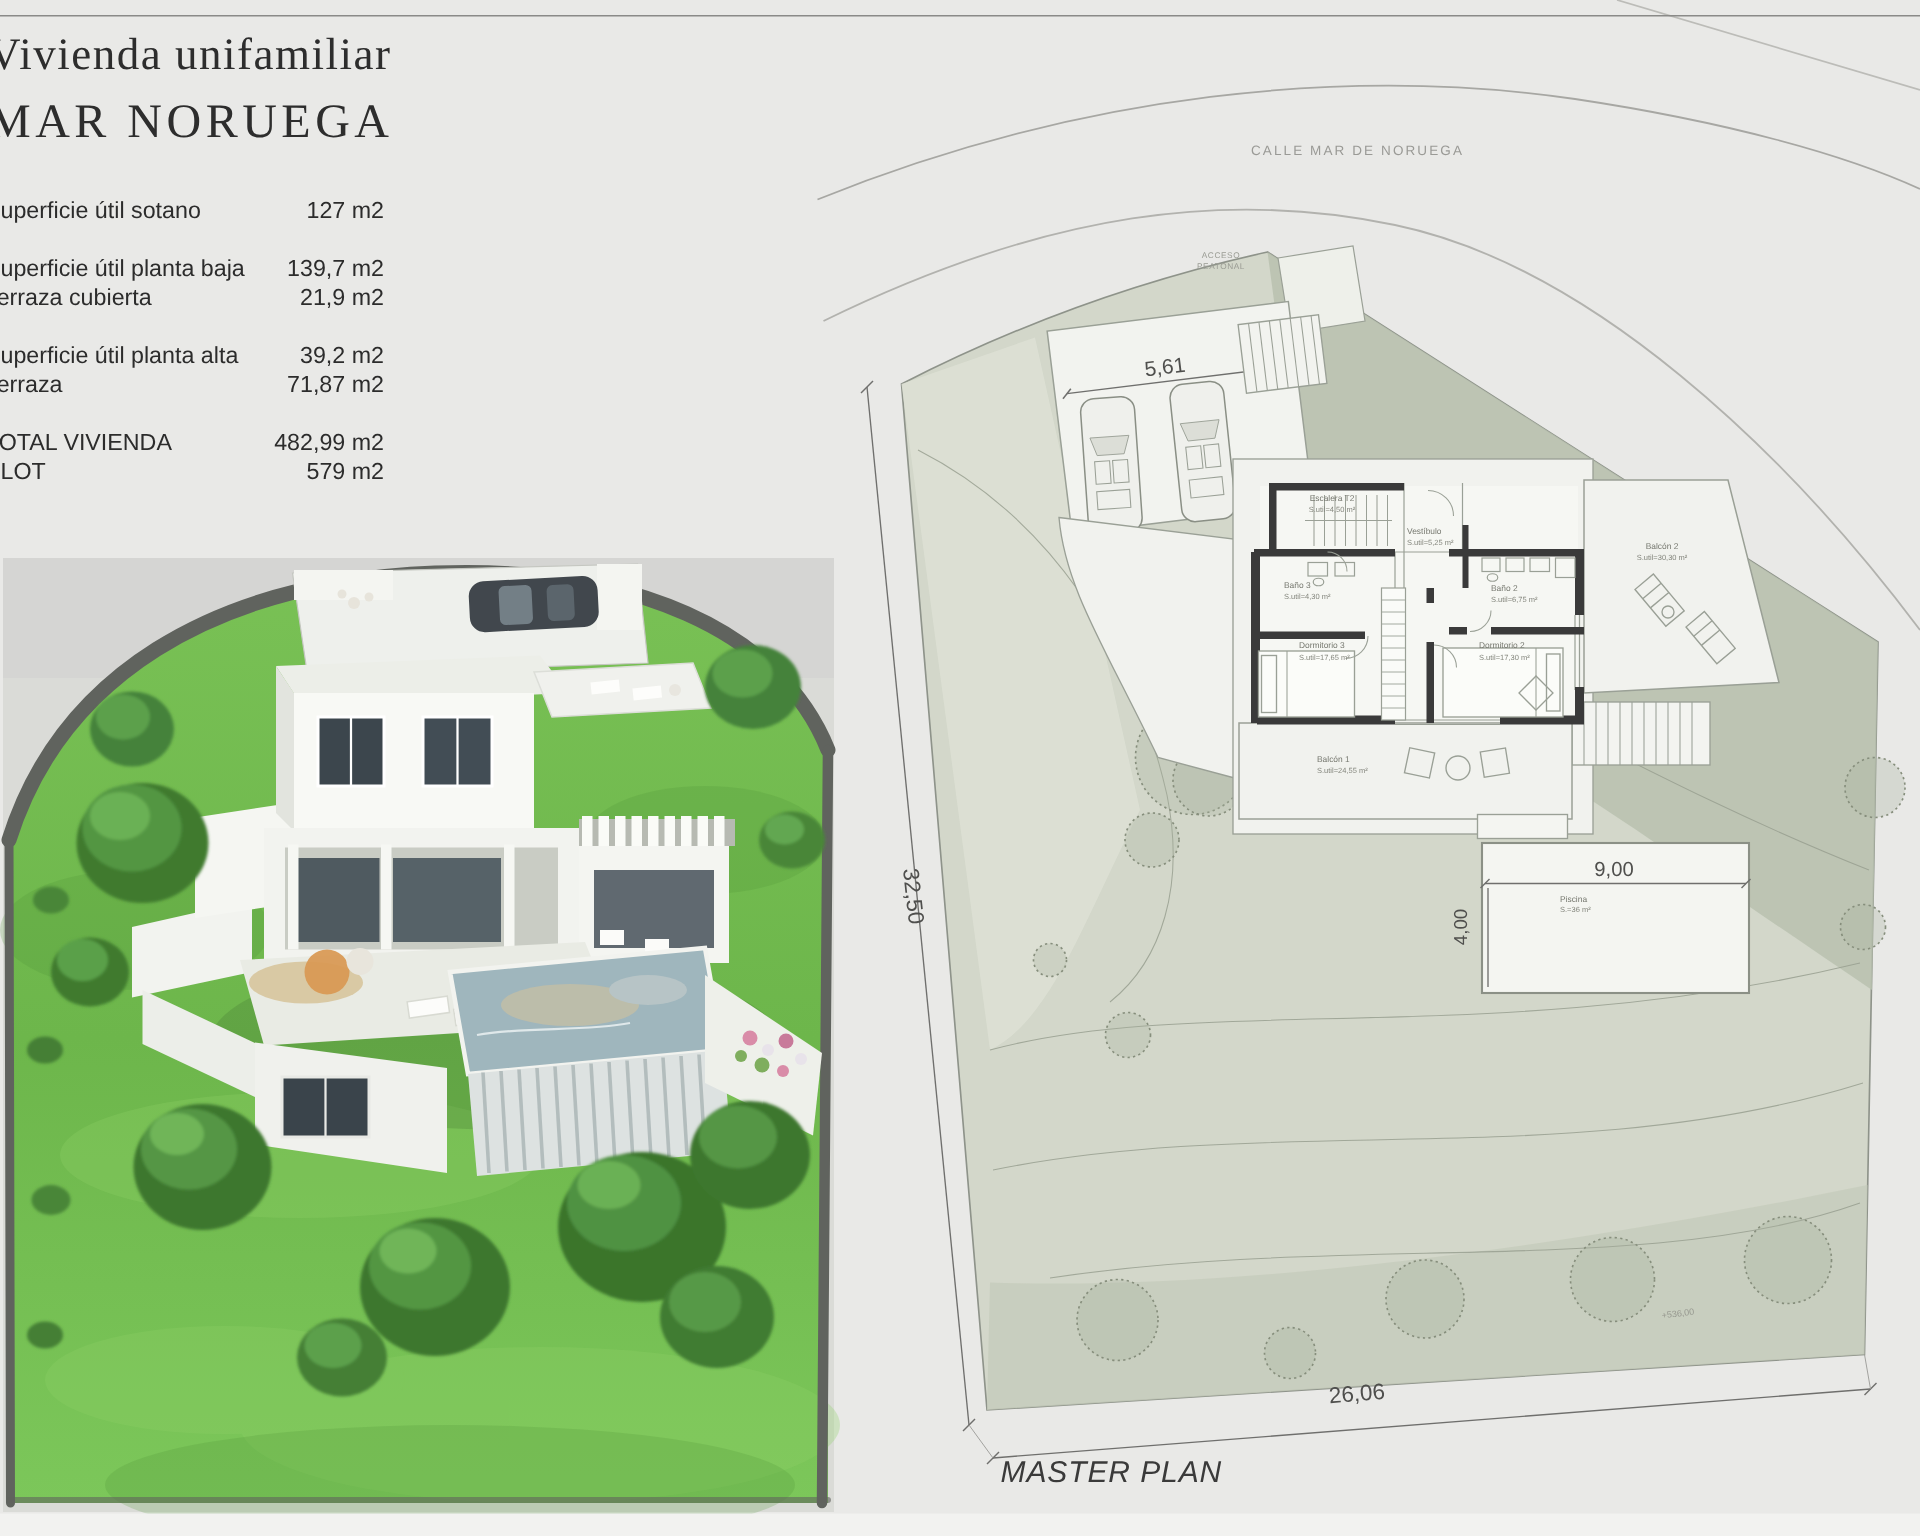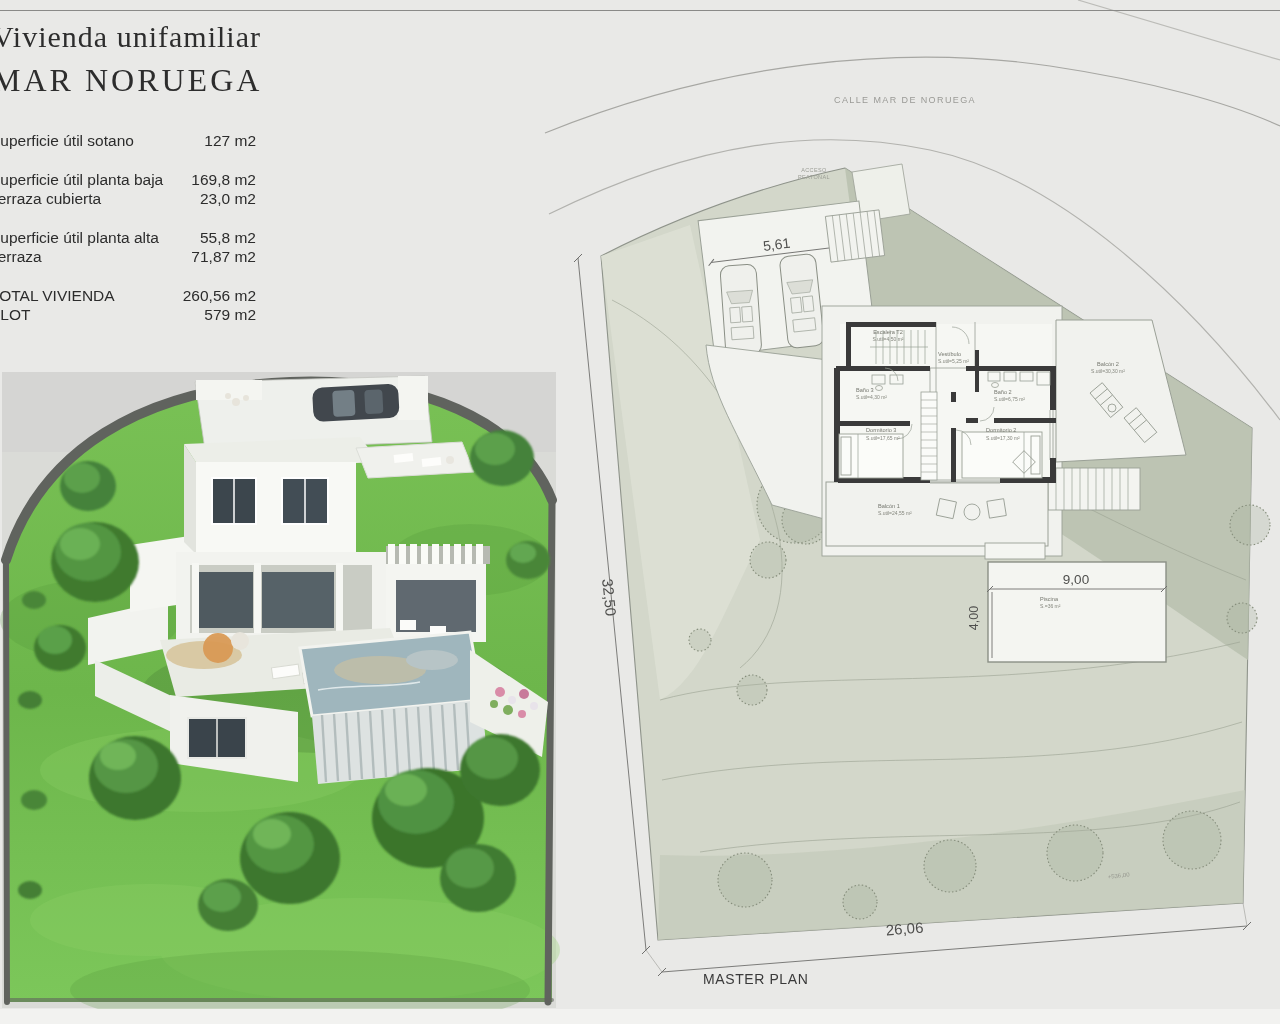"169,8 m2" span.avalue { text: 169,8 -> 139,7 }
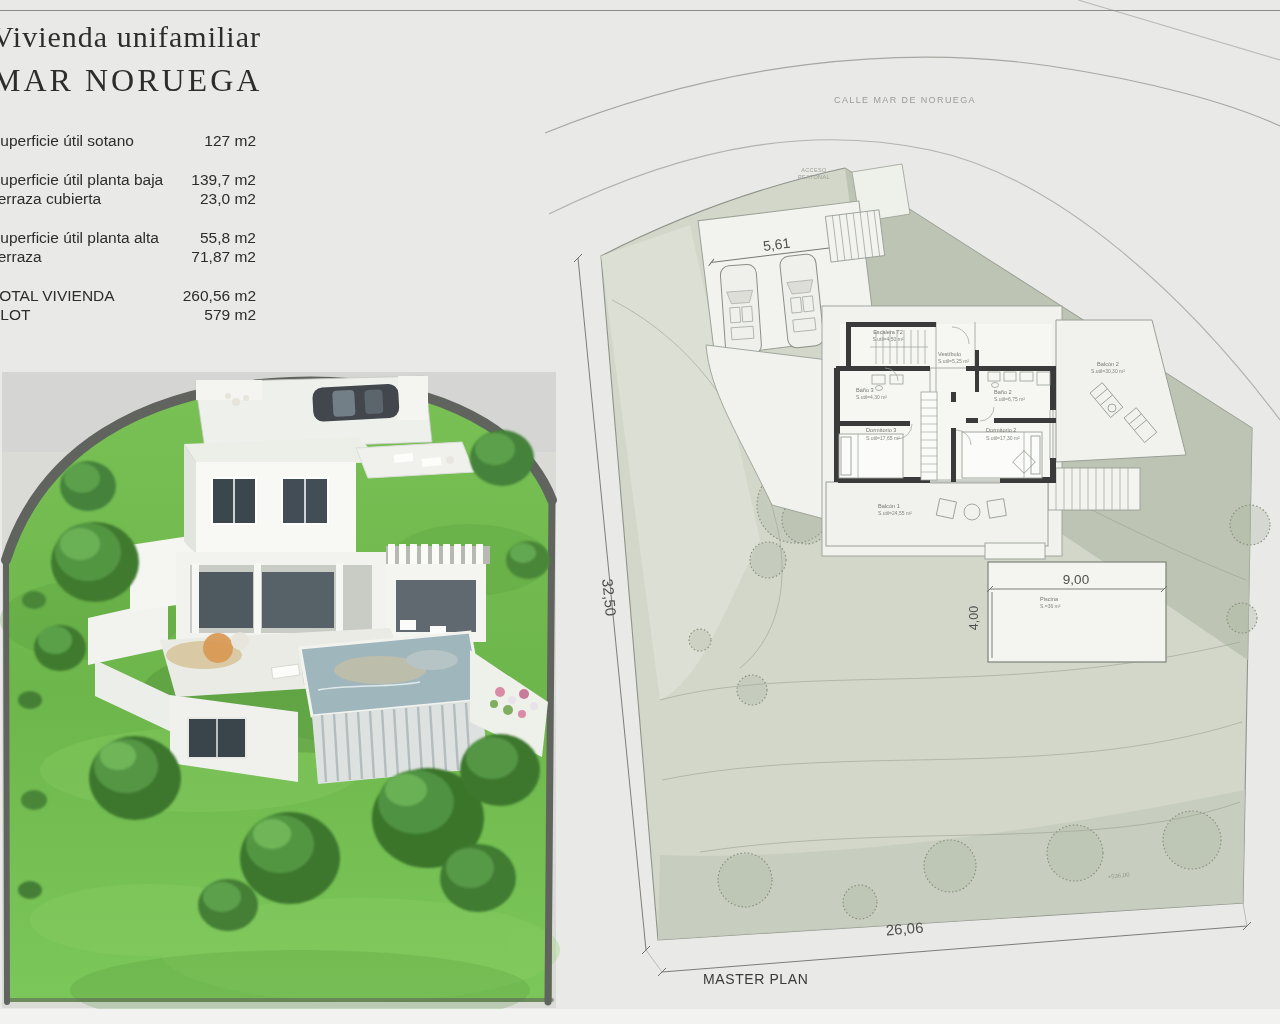"23,0 m2" span.avalue { text: 23,0 -> 21,9 }
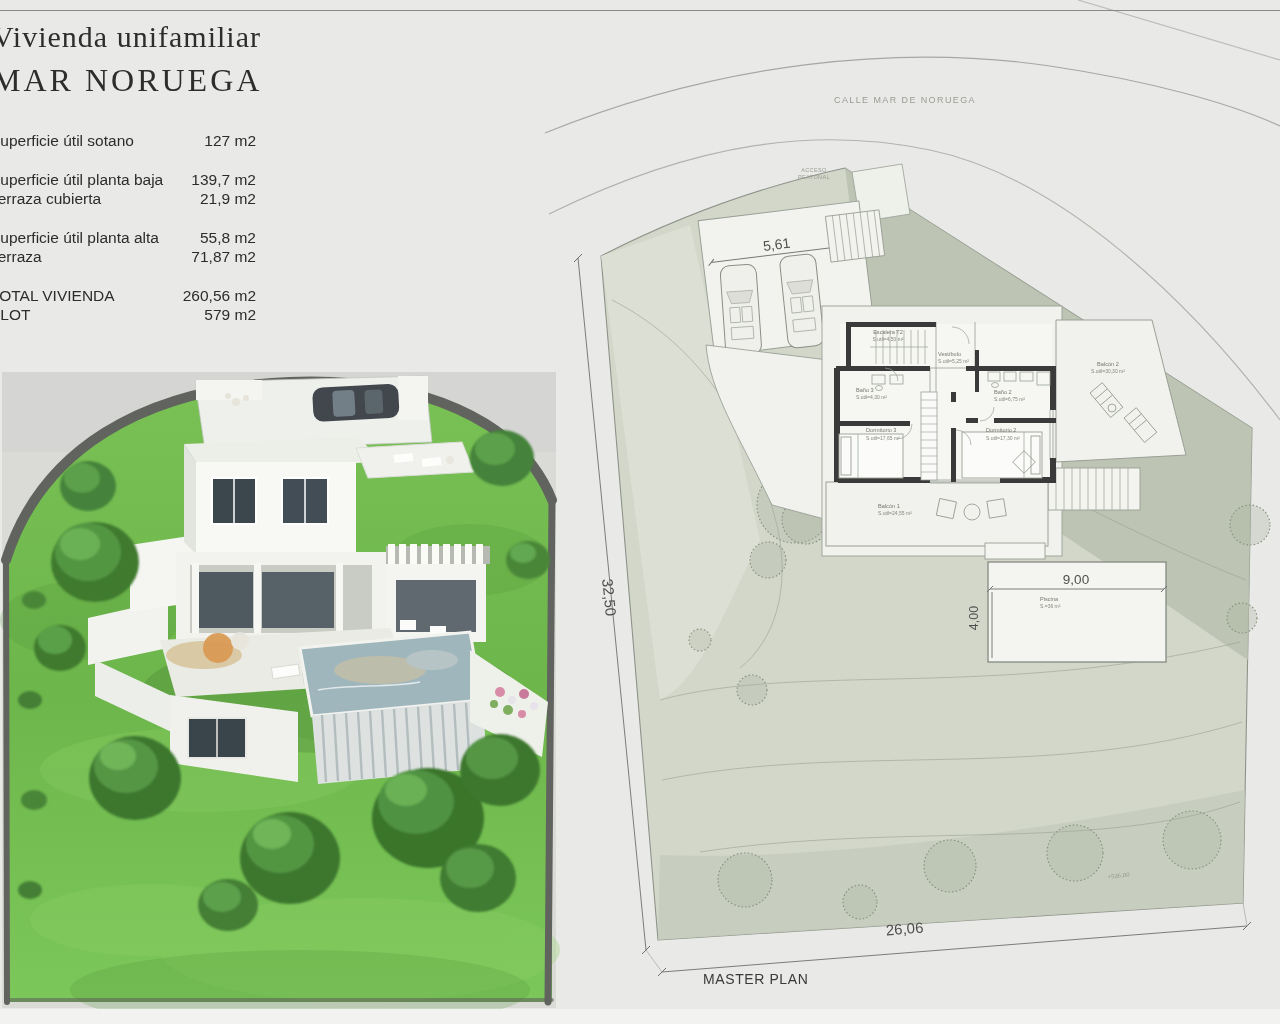"55,8 m2" span.avalue { text: 55,8 -> 39,2 }
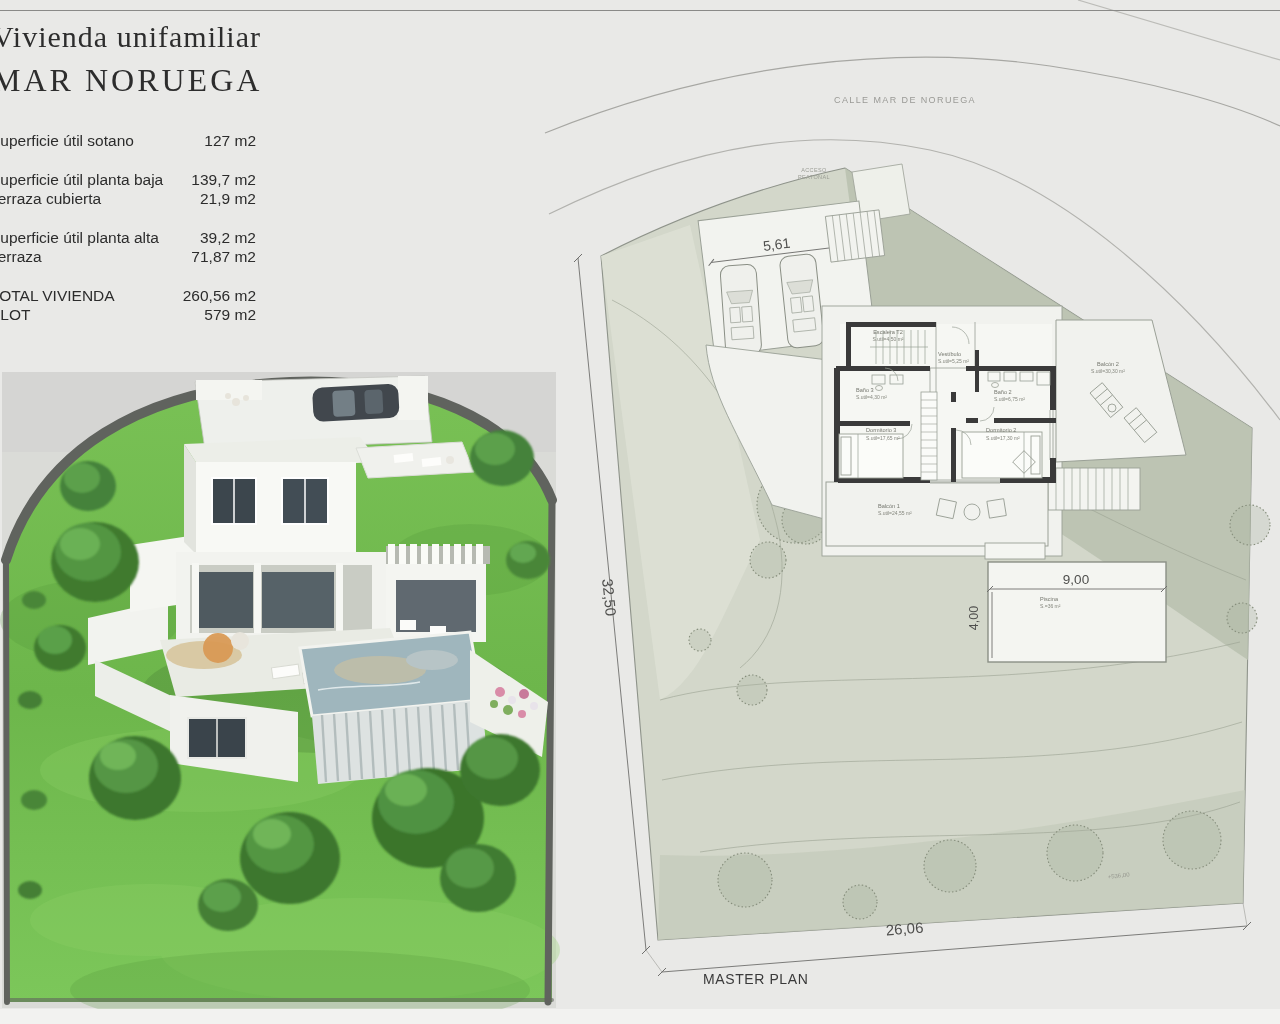"260,56 m2" span.avalue { text: 260,56 -> 482,99 }
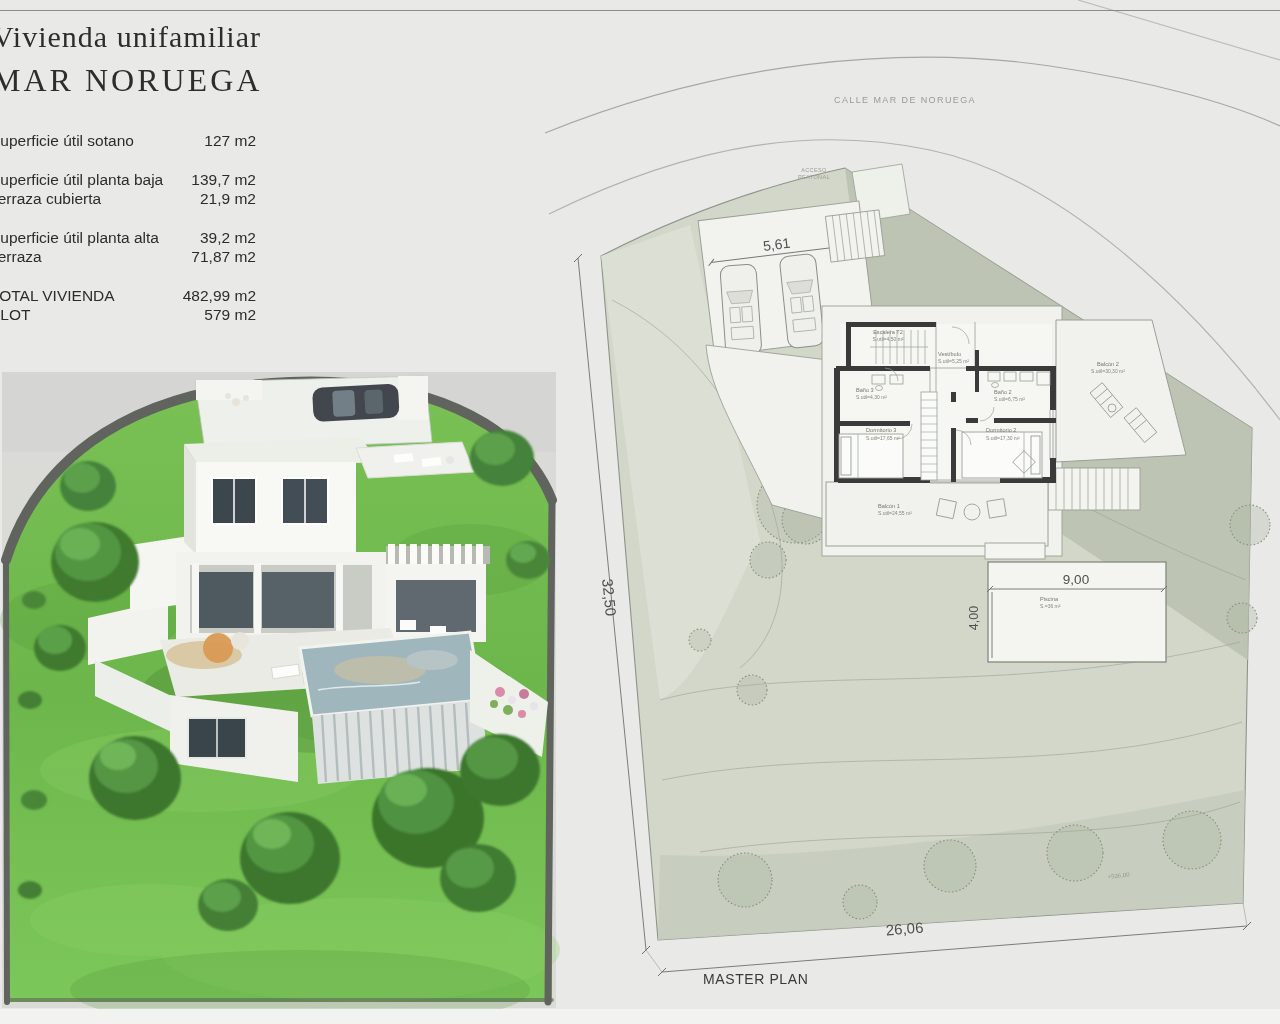"MASTER PLAN" .mpcaption { font-size: 14px -> 20px; font-style: none -> italic; left: 703px -> 667px }
